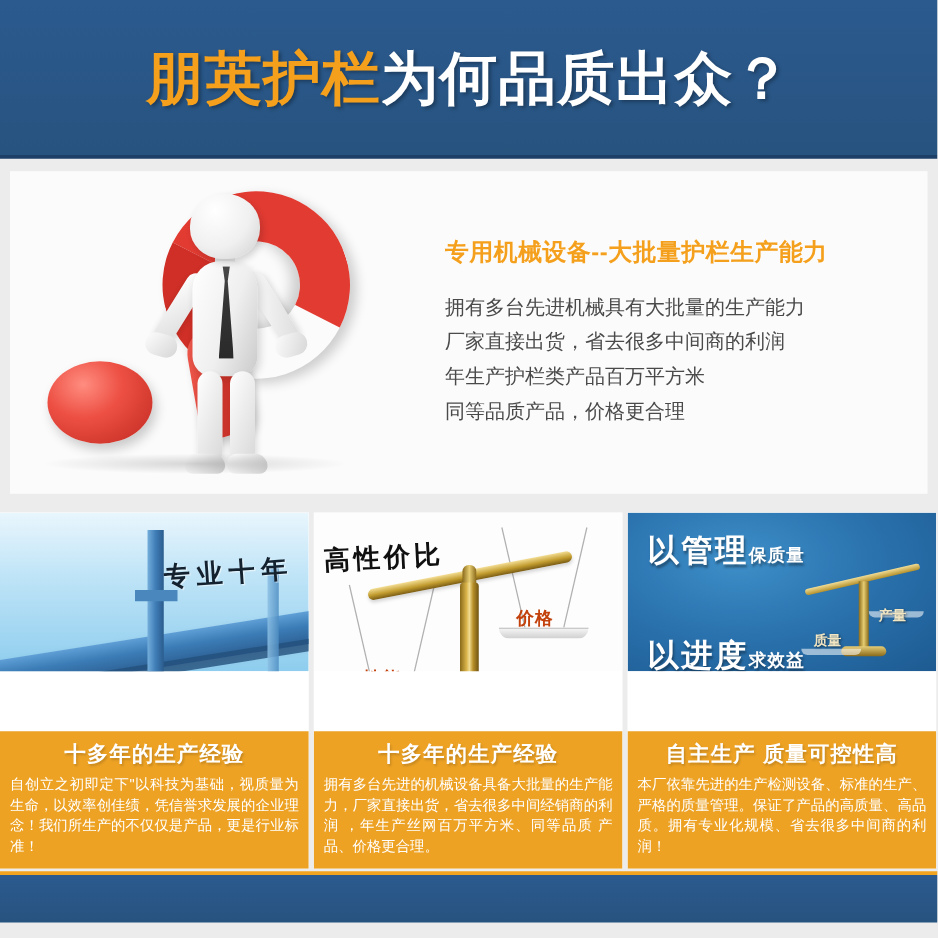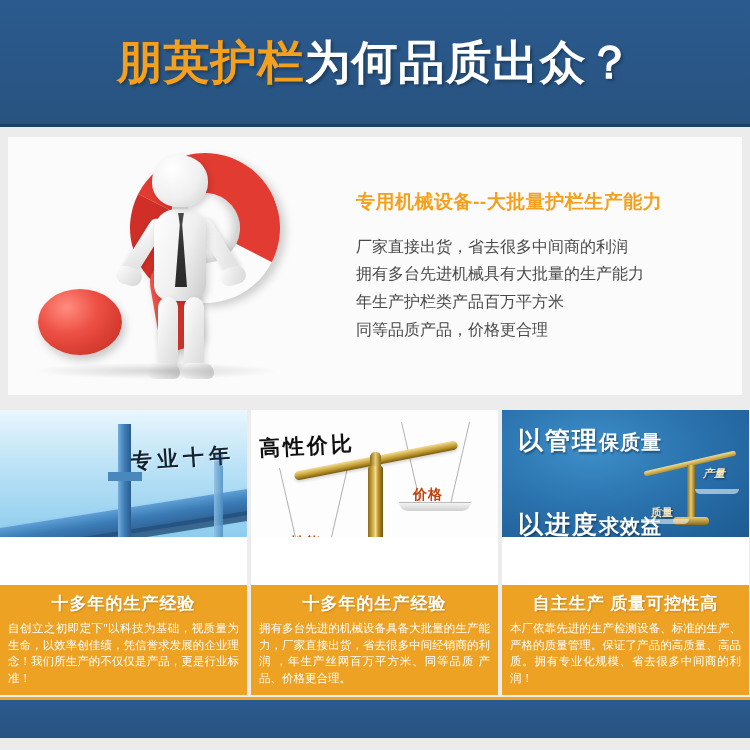"厂家直接出货，省去很多中间商的利润" div { order: before "拥有多台先进机械具有大批量的生产能力" -> after "拥有多台先进机械具有大批量的生产能力" }
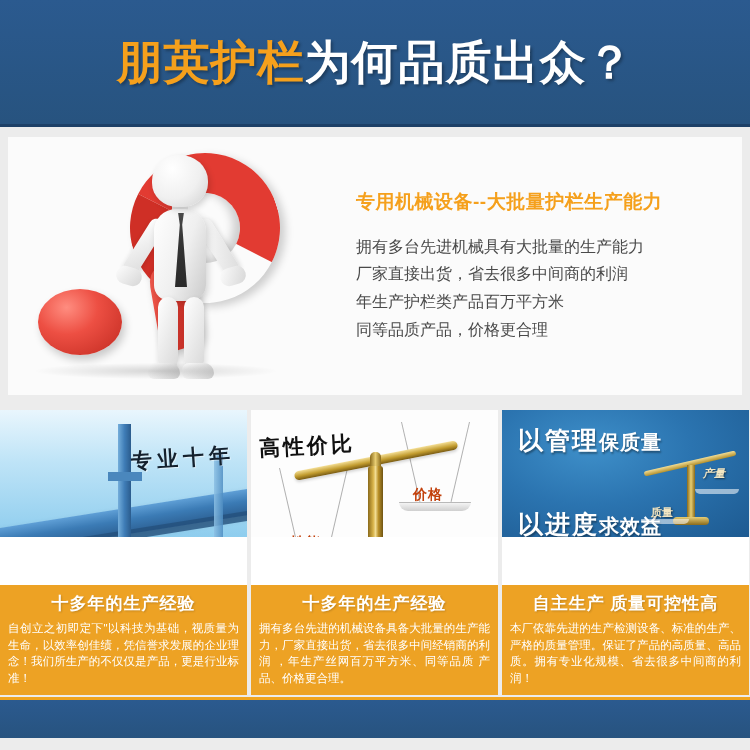"保质量" .slg .small { font-size: 20px -> 14px }
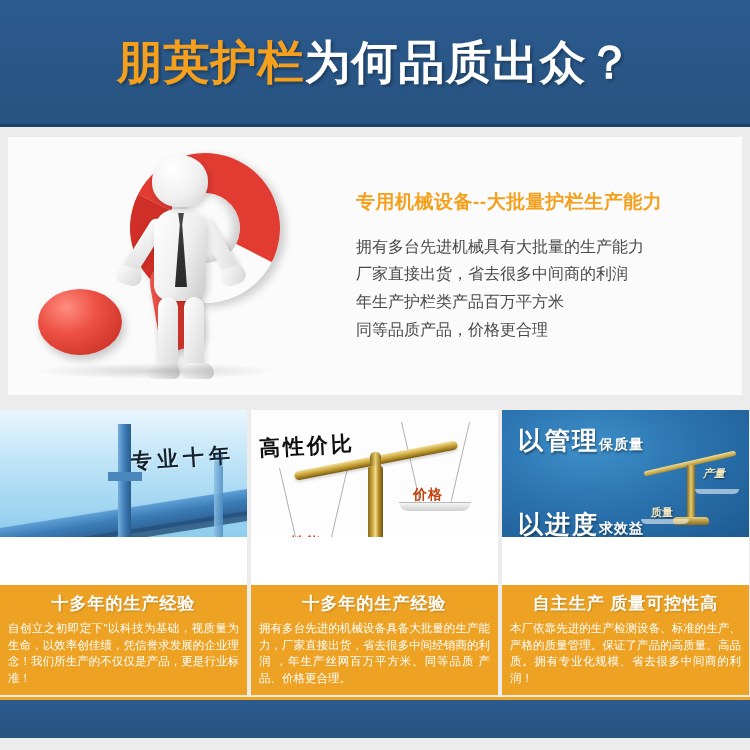"产量" .ms-label.r { font-style: italic -> none; top: 25px -> 44px }
